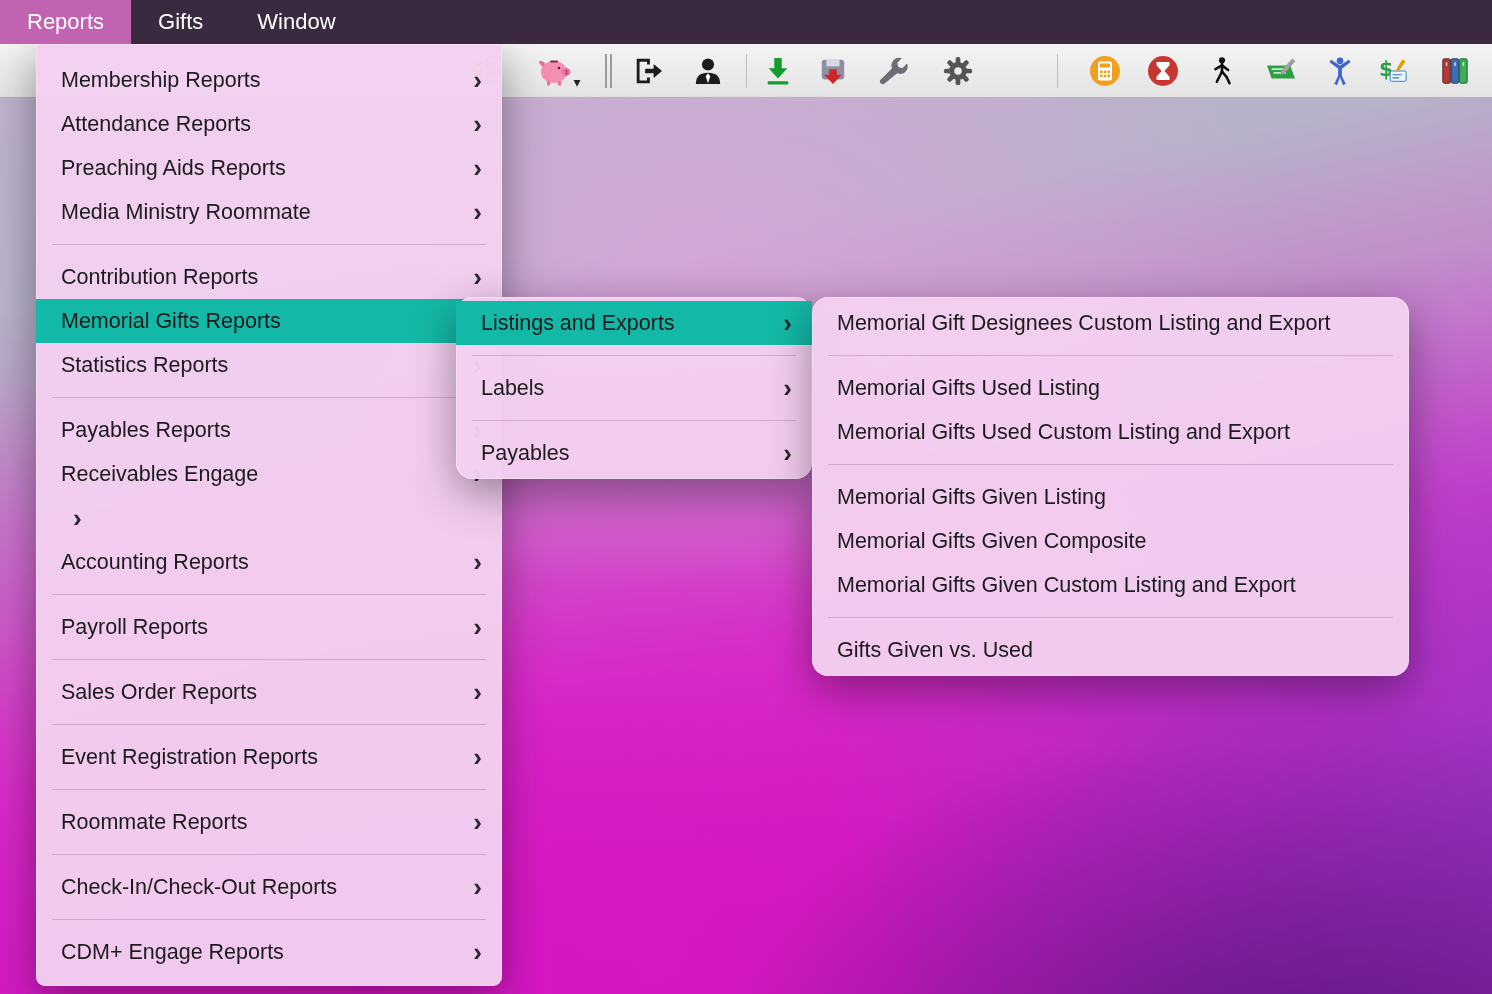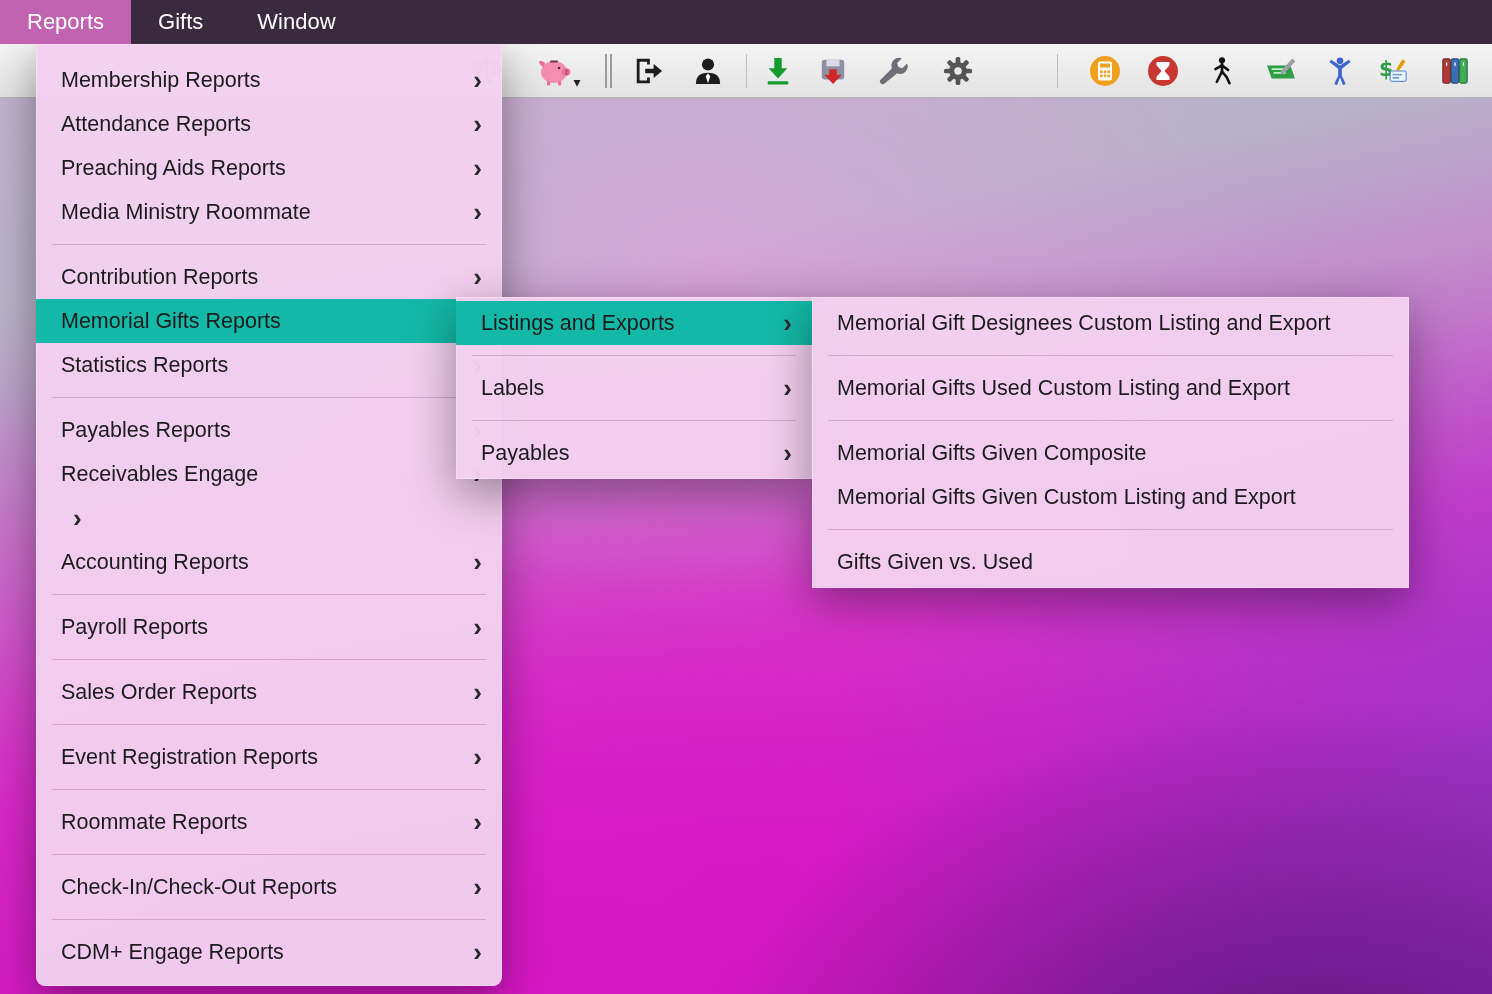"Listings and Exports" .menu-sub { border-radius: 0 -> 16px }
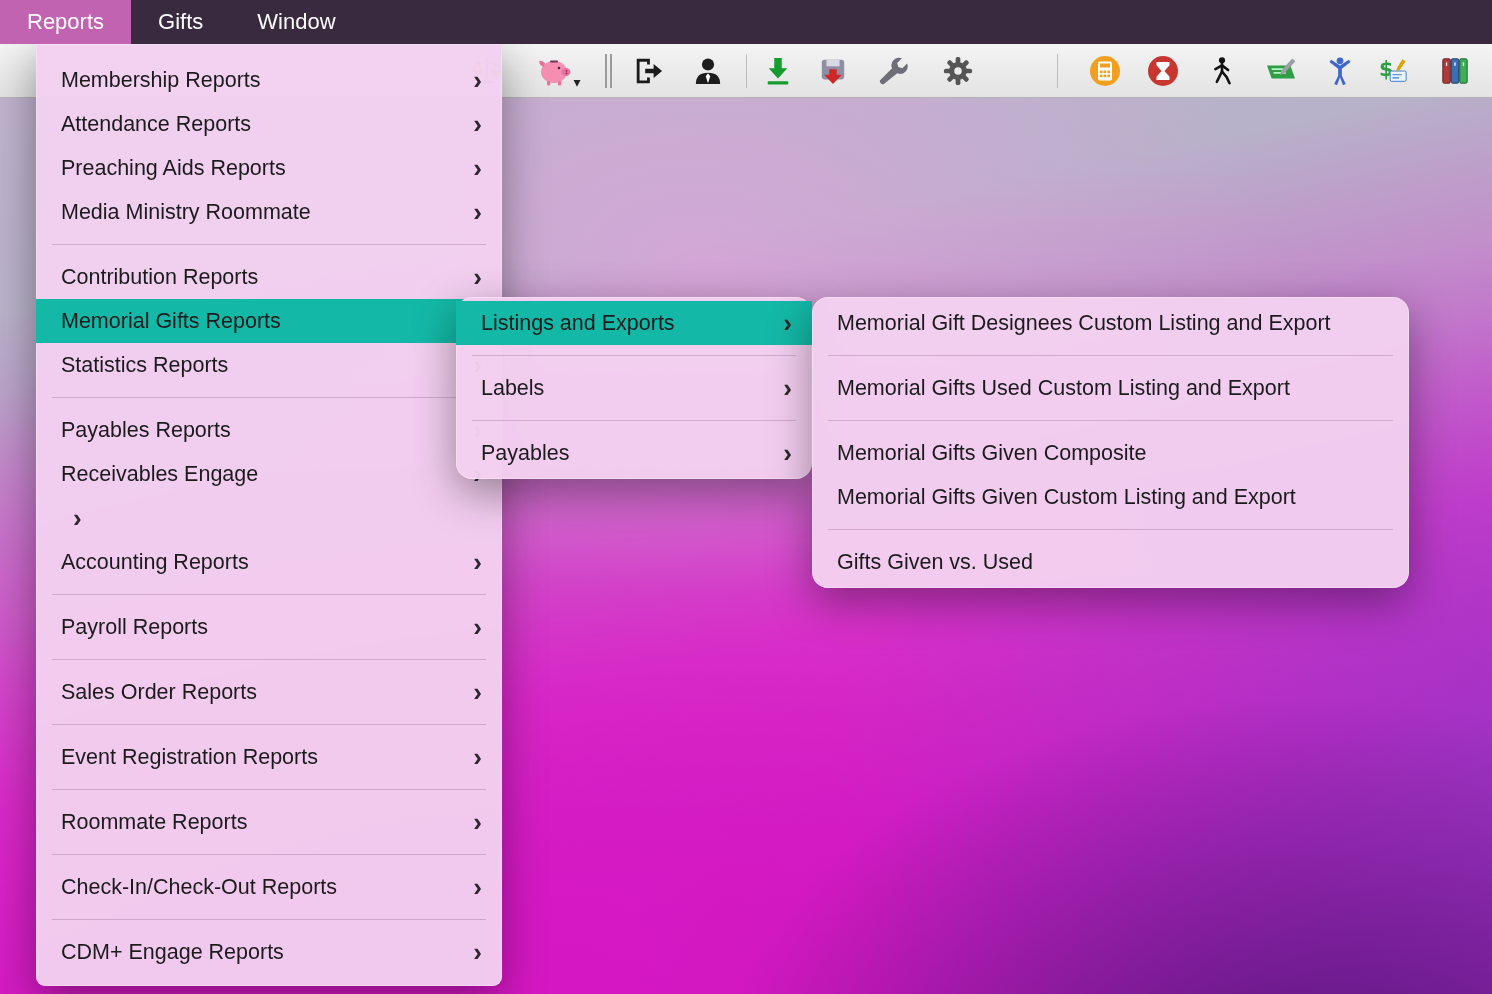"Memorial Gifts Used Listing" div.menu-row { html: none -> <div> <span>Memorial Gifts Used Listing</span> </div> }
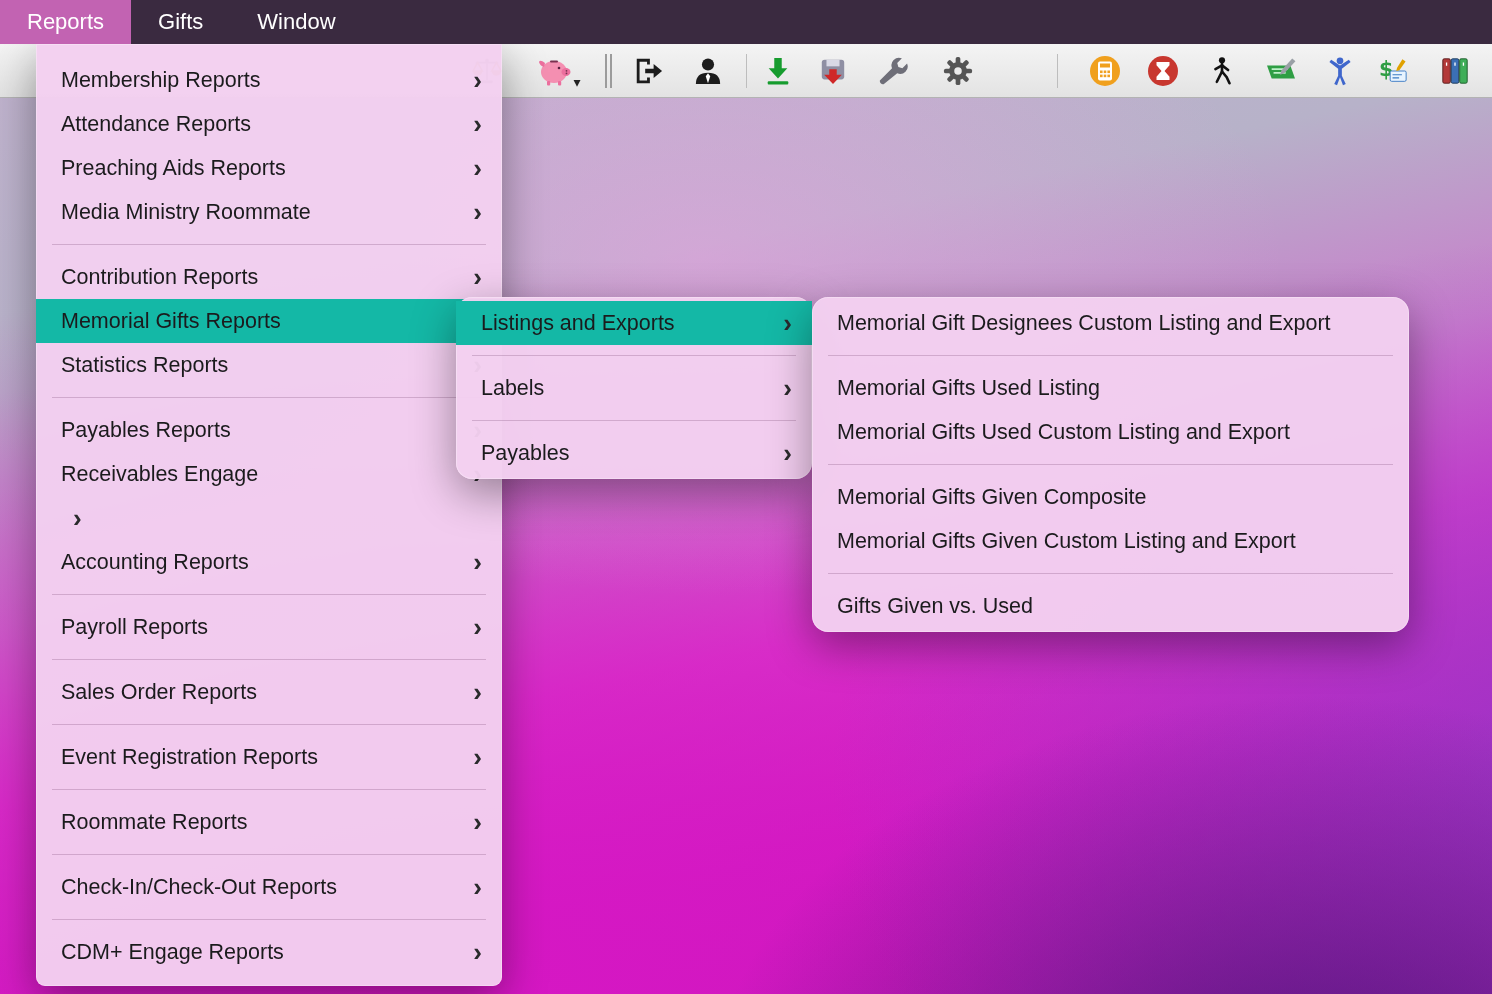"Memorial Gifts Given Listing" div.menu-row { html: none -> <div> <span>Memorial Gifts Given Listing</span> </div> }
